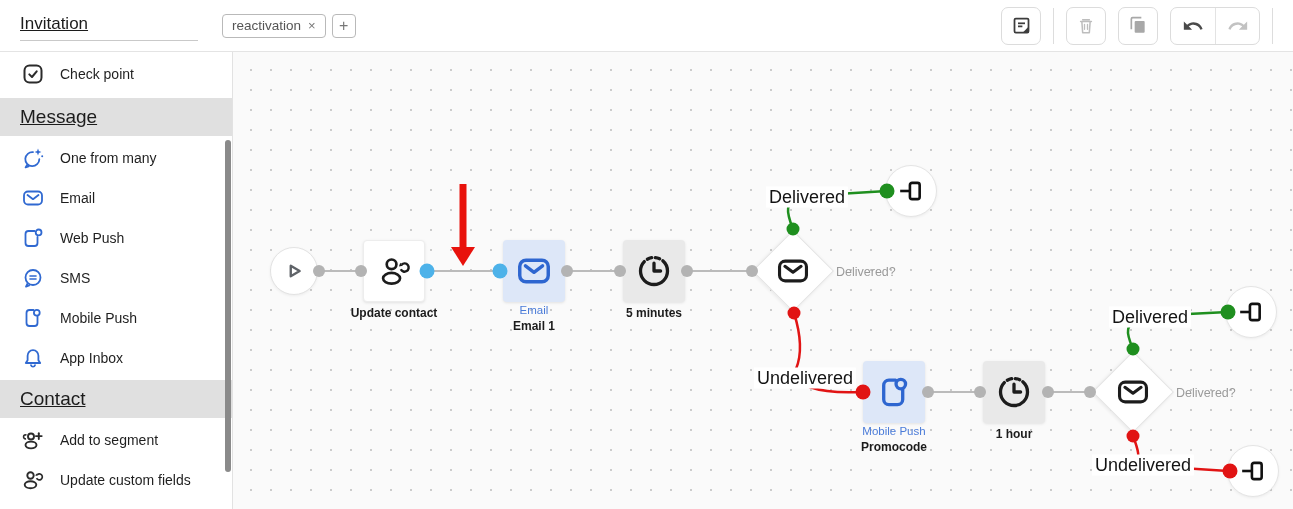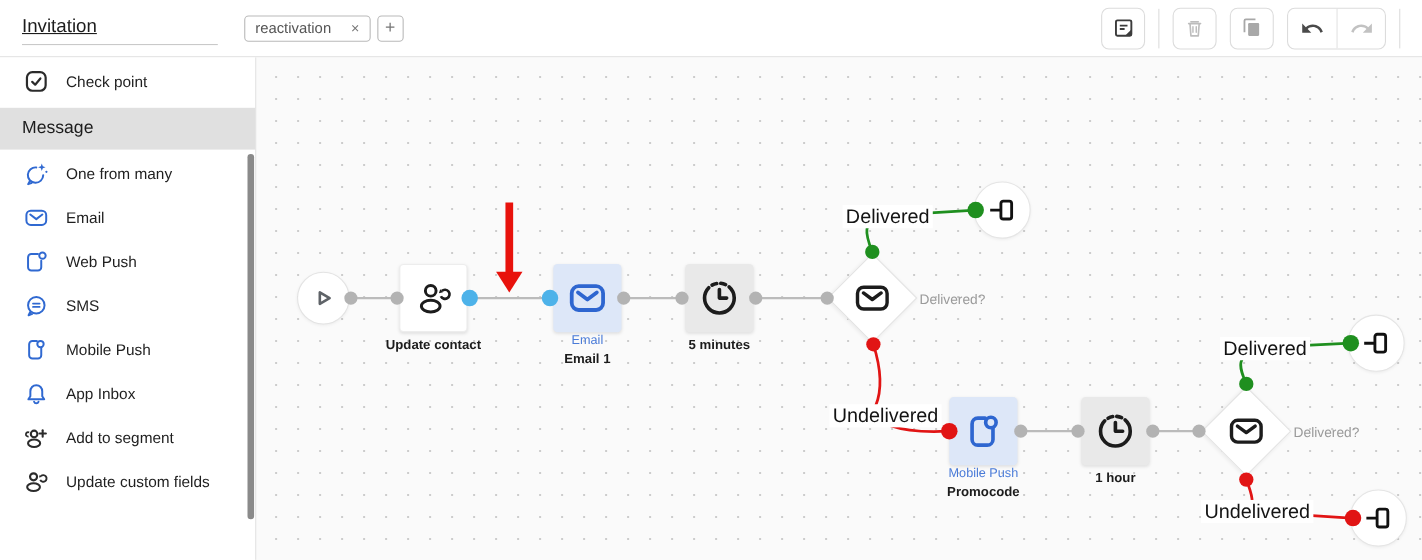"reactivation" .tag-chip { gap: 18px -> 7px }
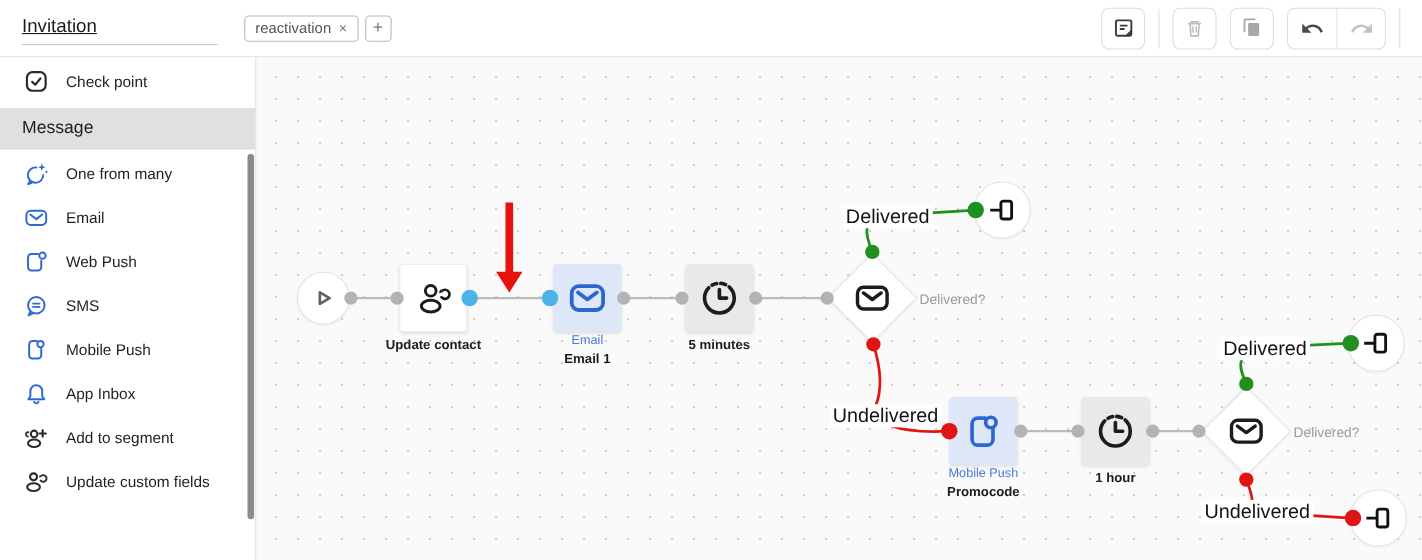"Message" .s-head { font-size: 16px -> 19px; text-decoration: none -> underline }
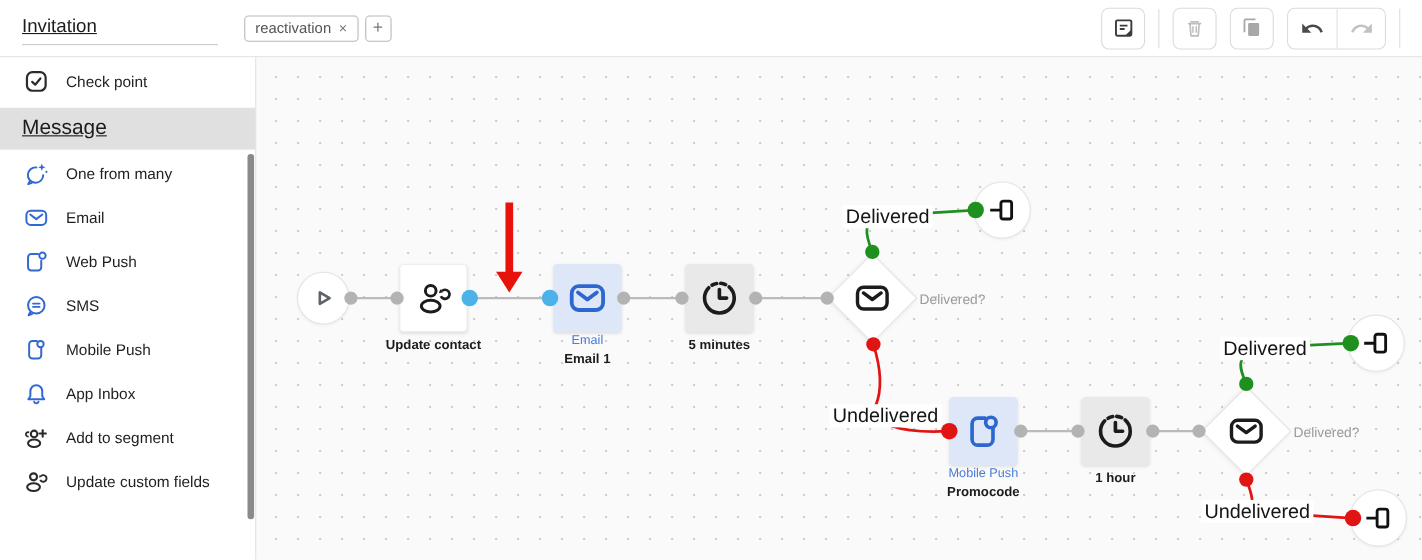"Contact" div.s-head { html: none -> <div>Contact</div> }
